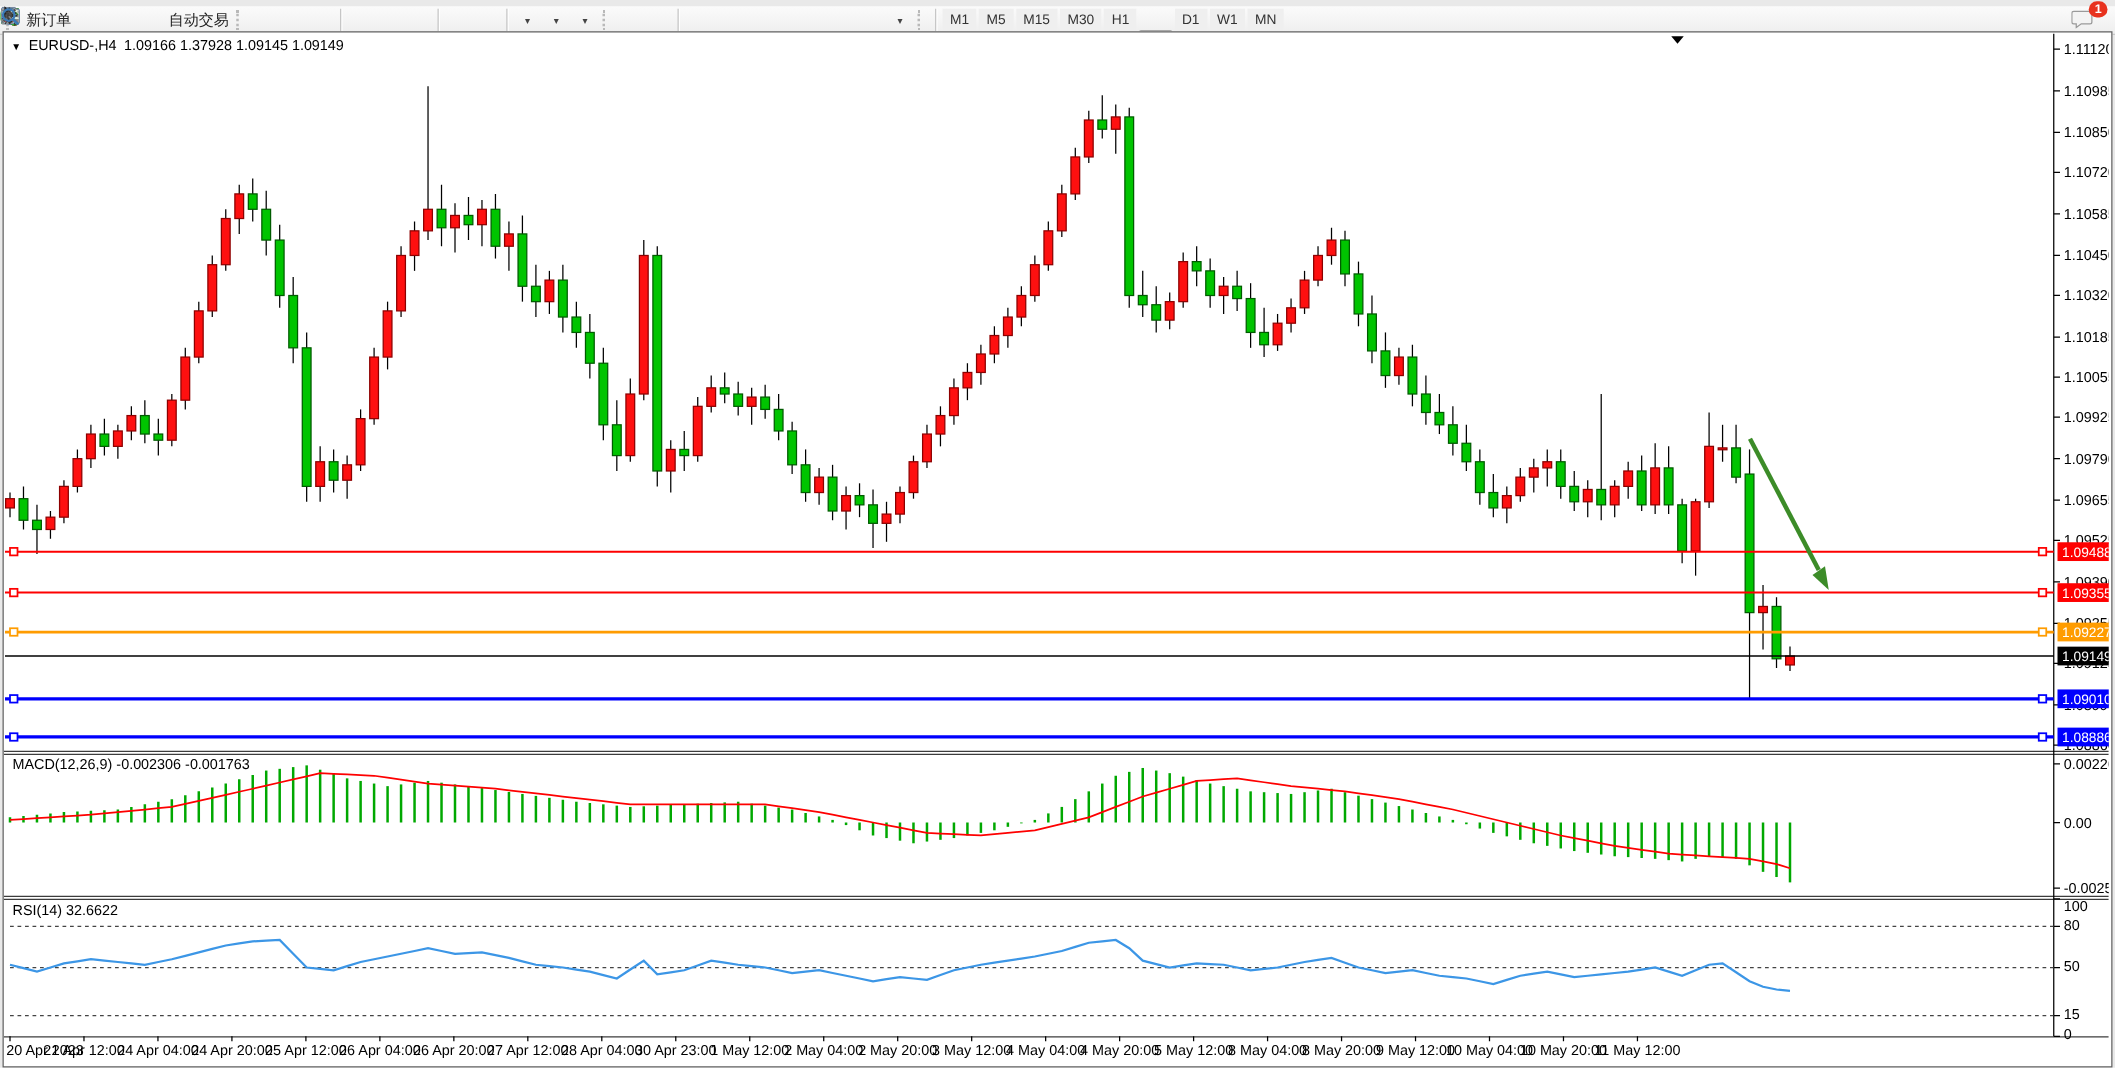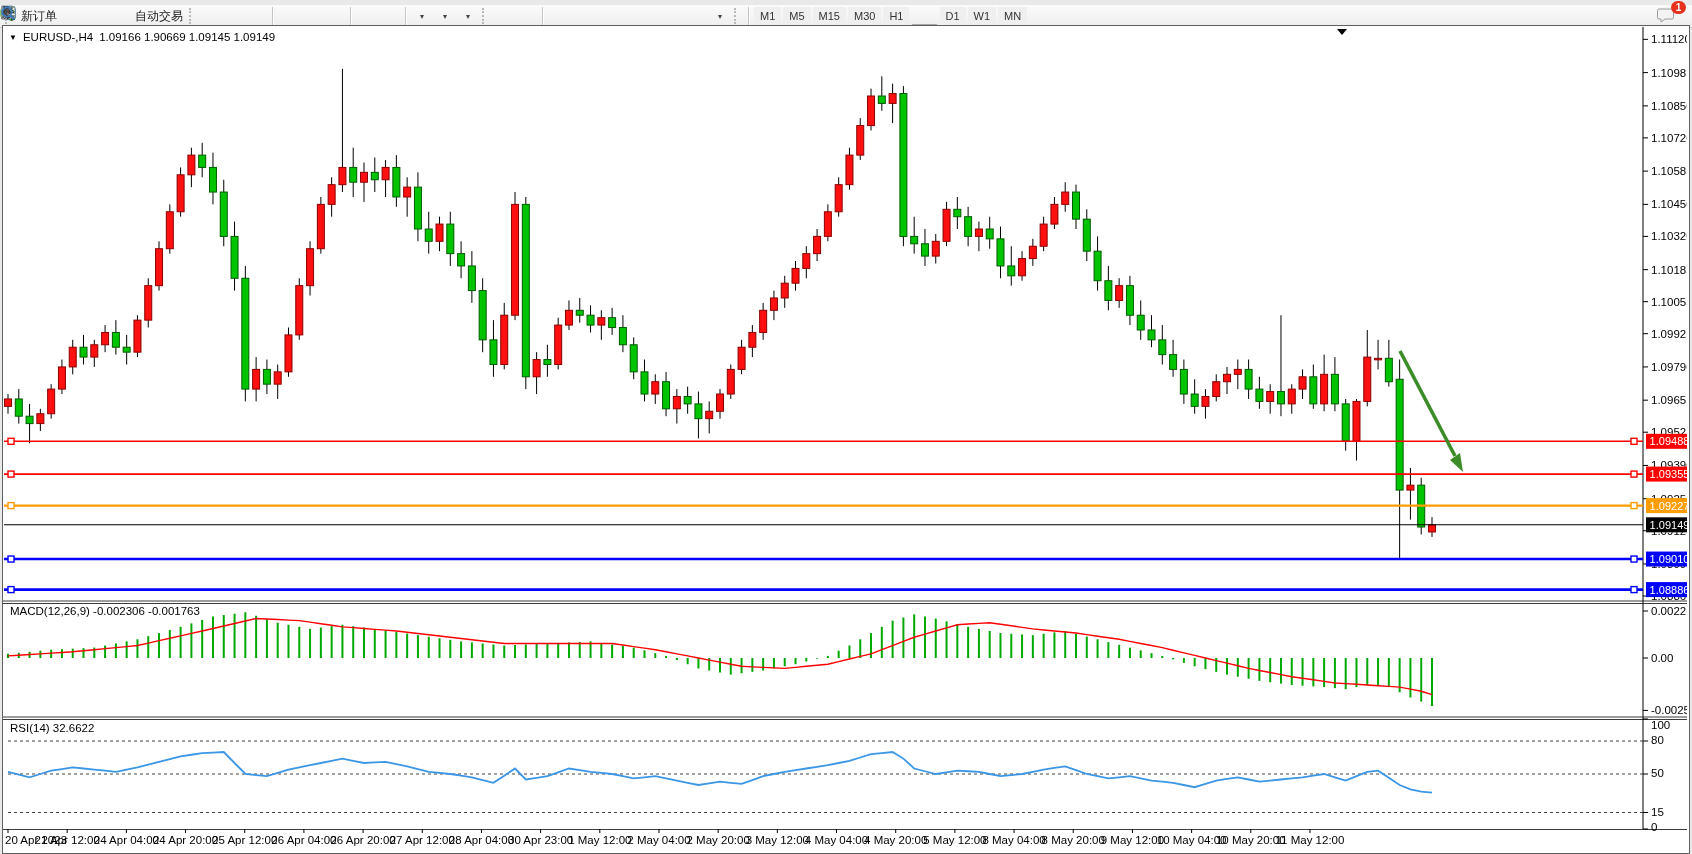"1.09166 1.90669 1.09145 1.09149" span { text: 1.90669 -> 1.37928 }
